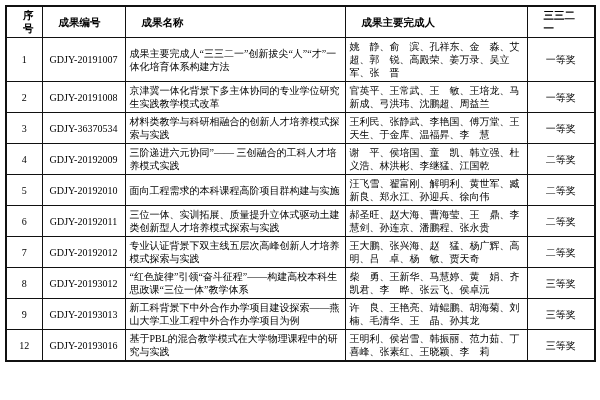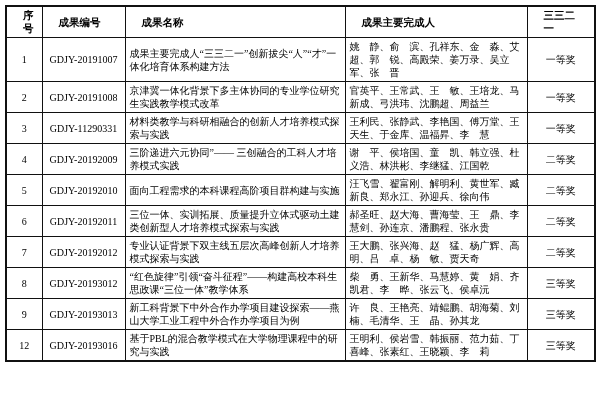"GDJY-11290331" td.c-center { text: GDJY-11290331 -> GDJY-36370534 }
